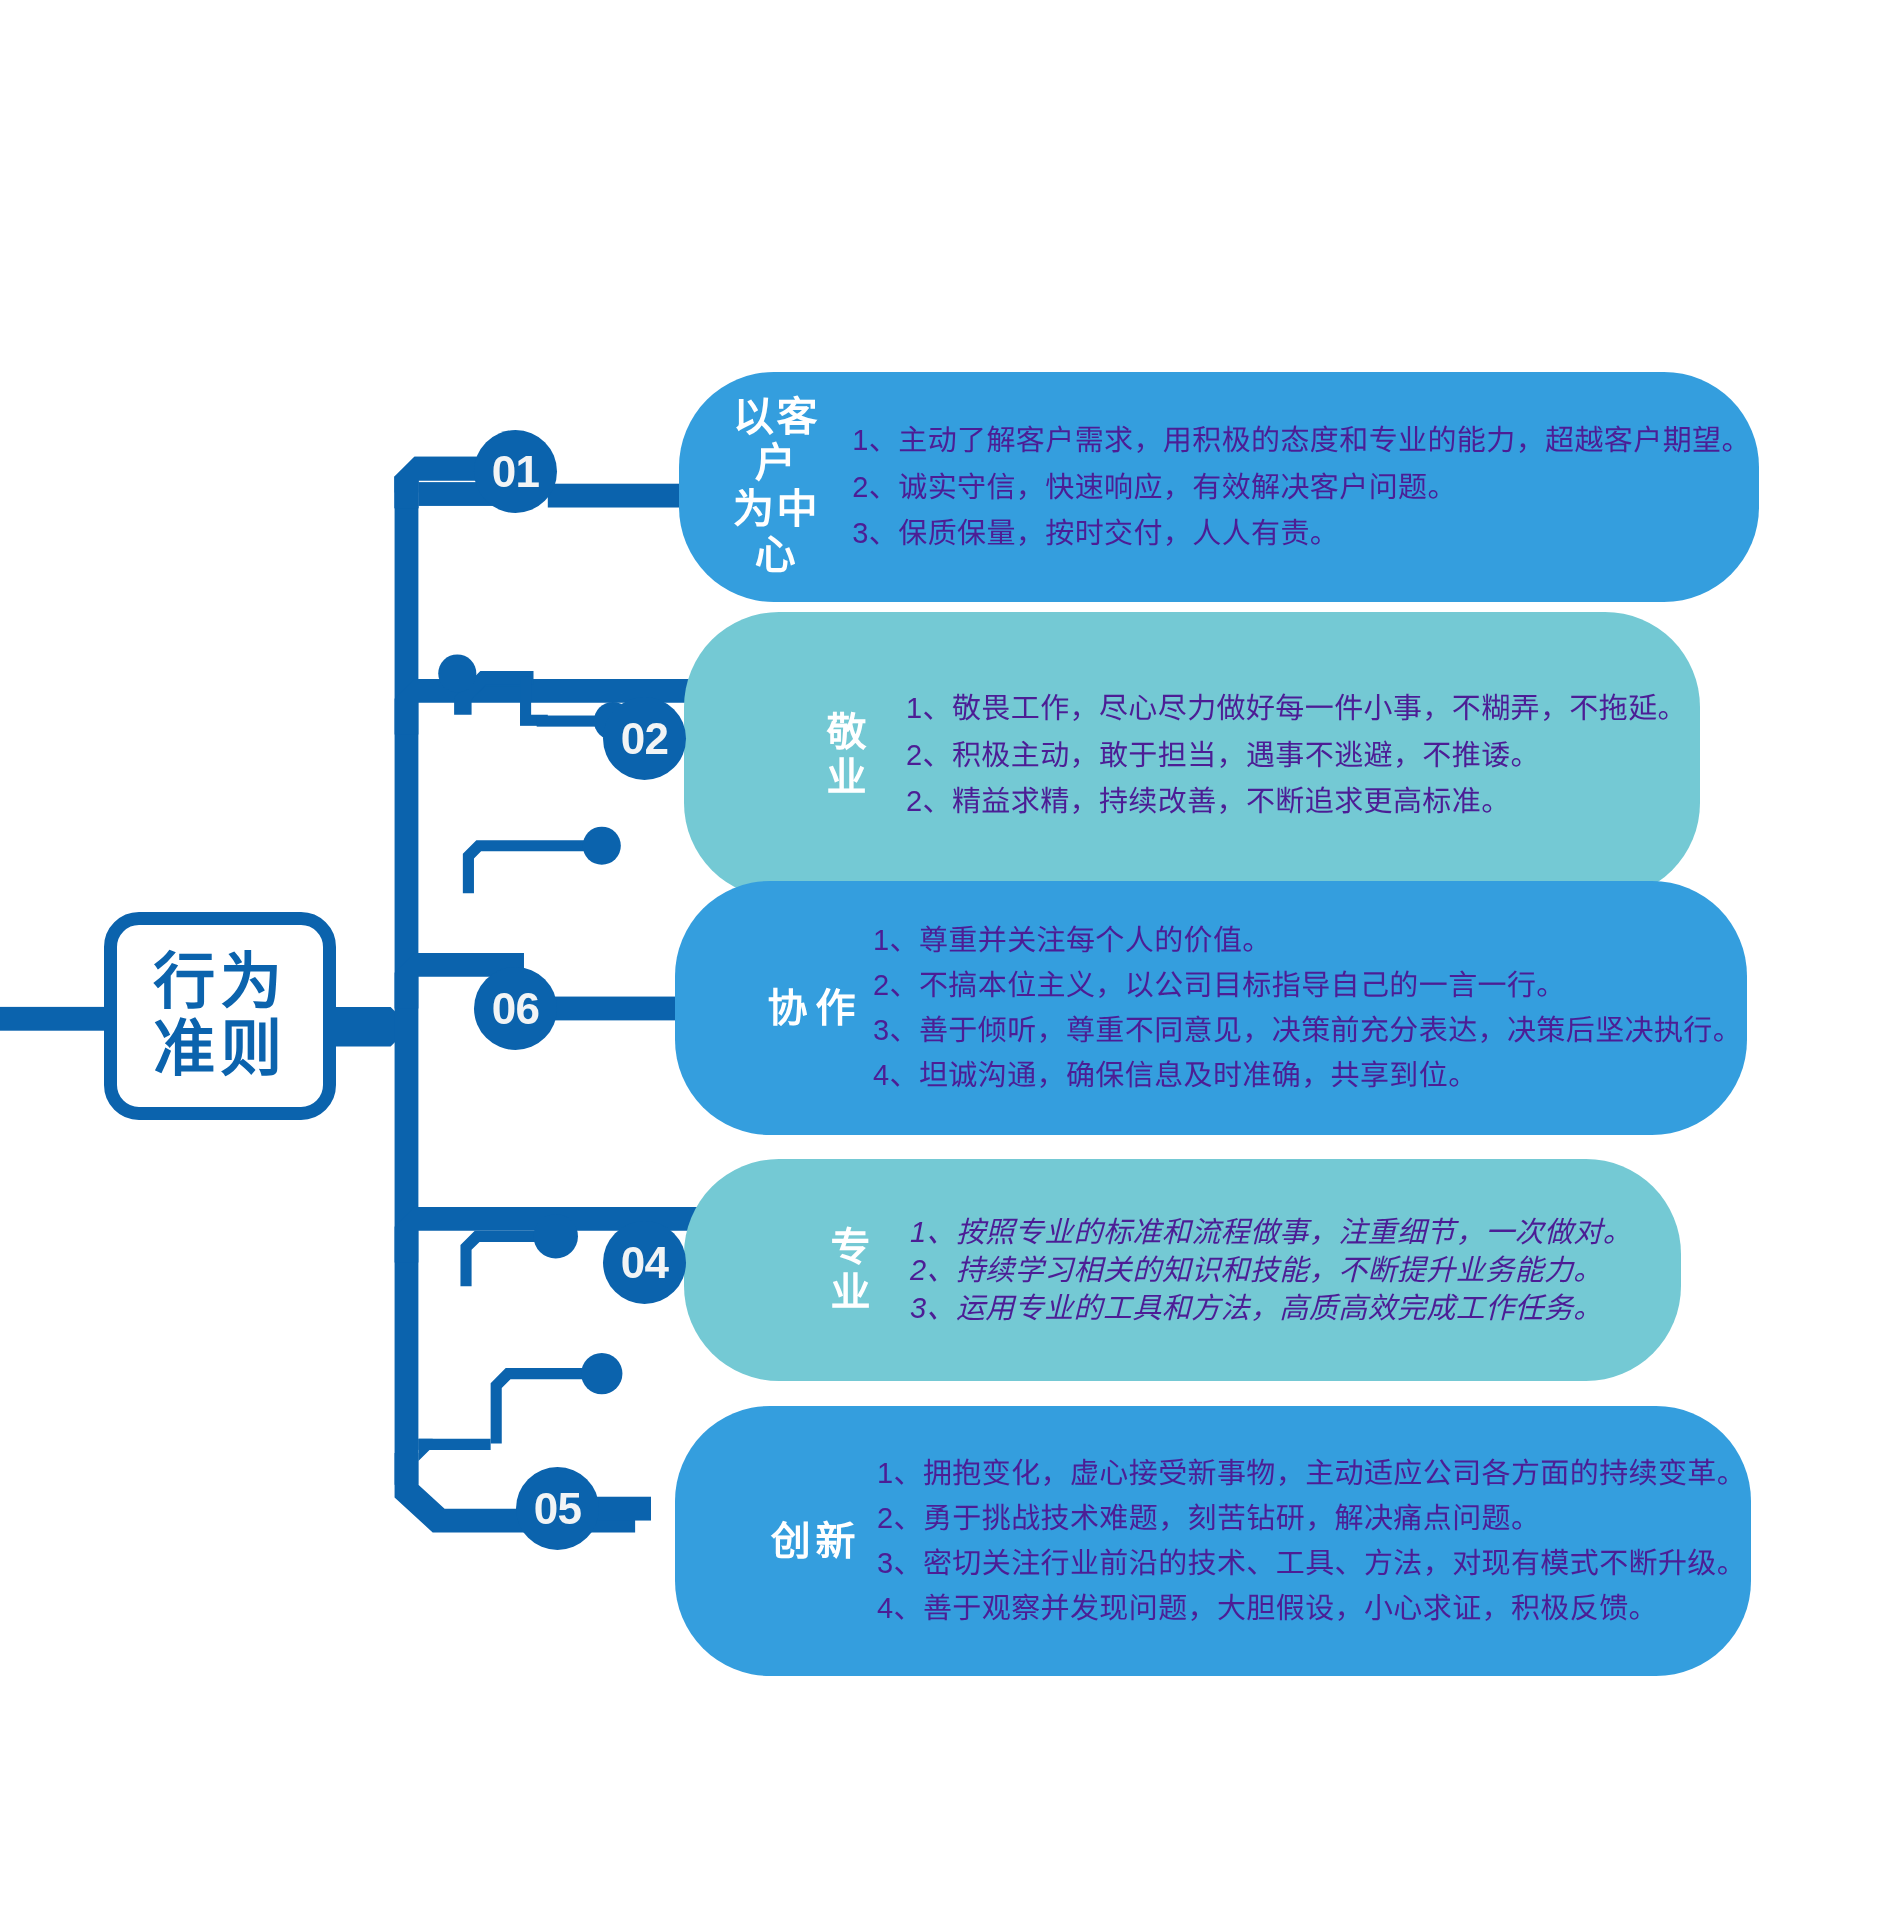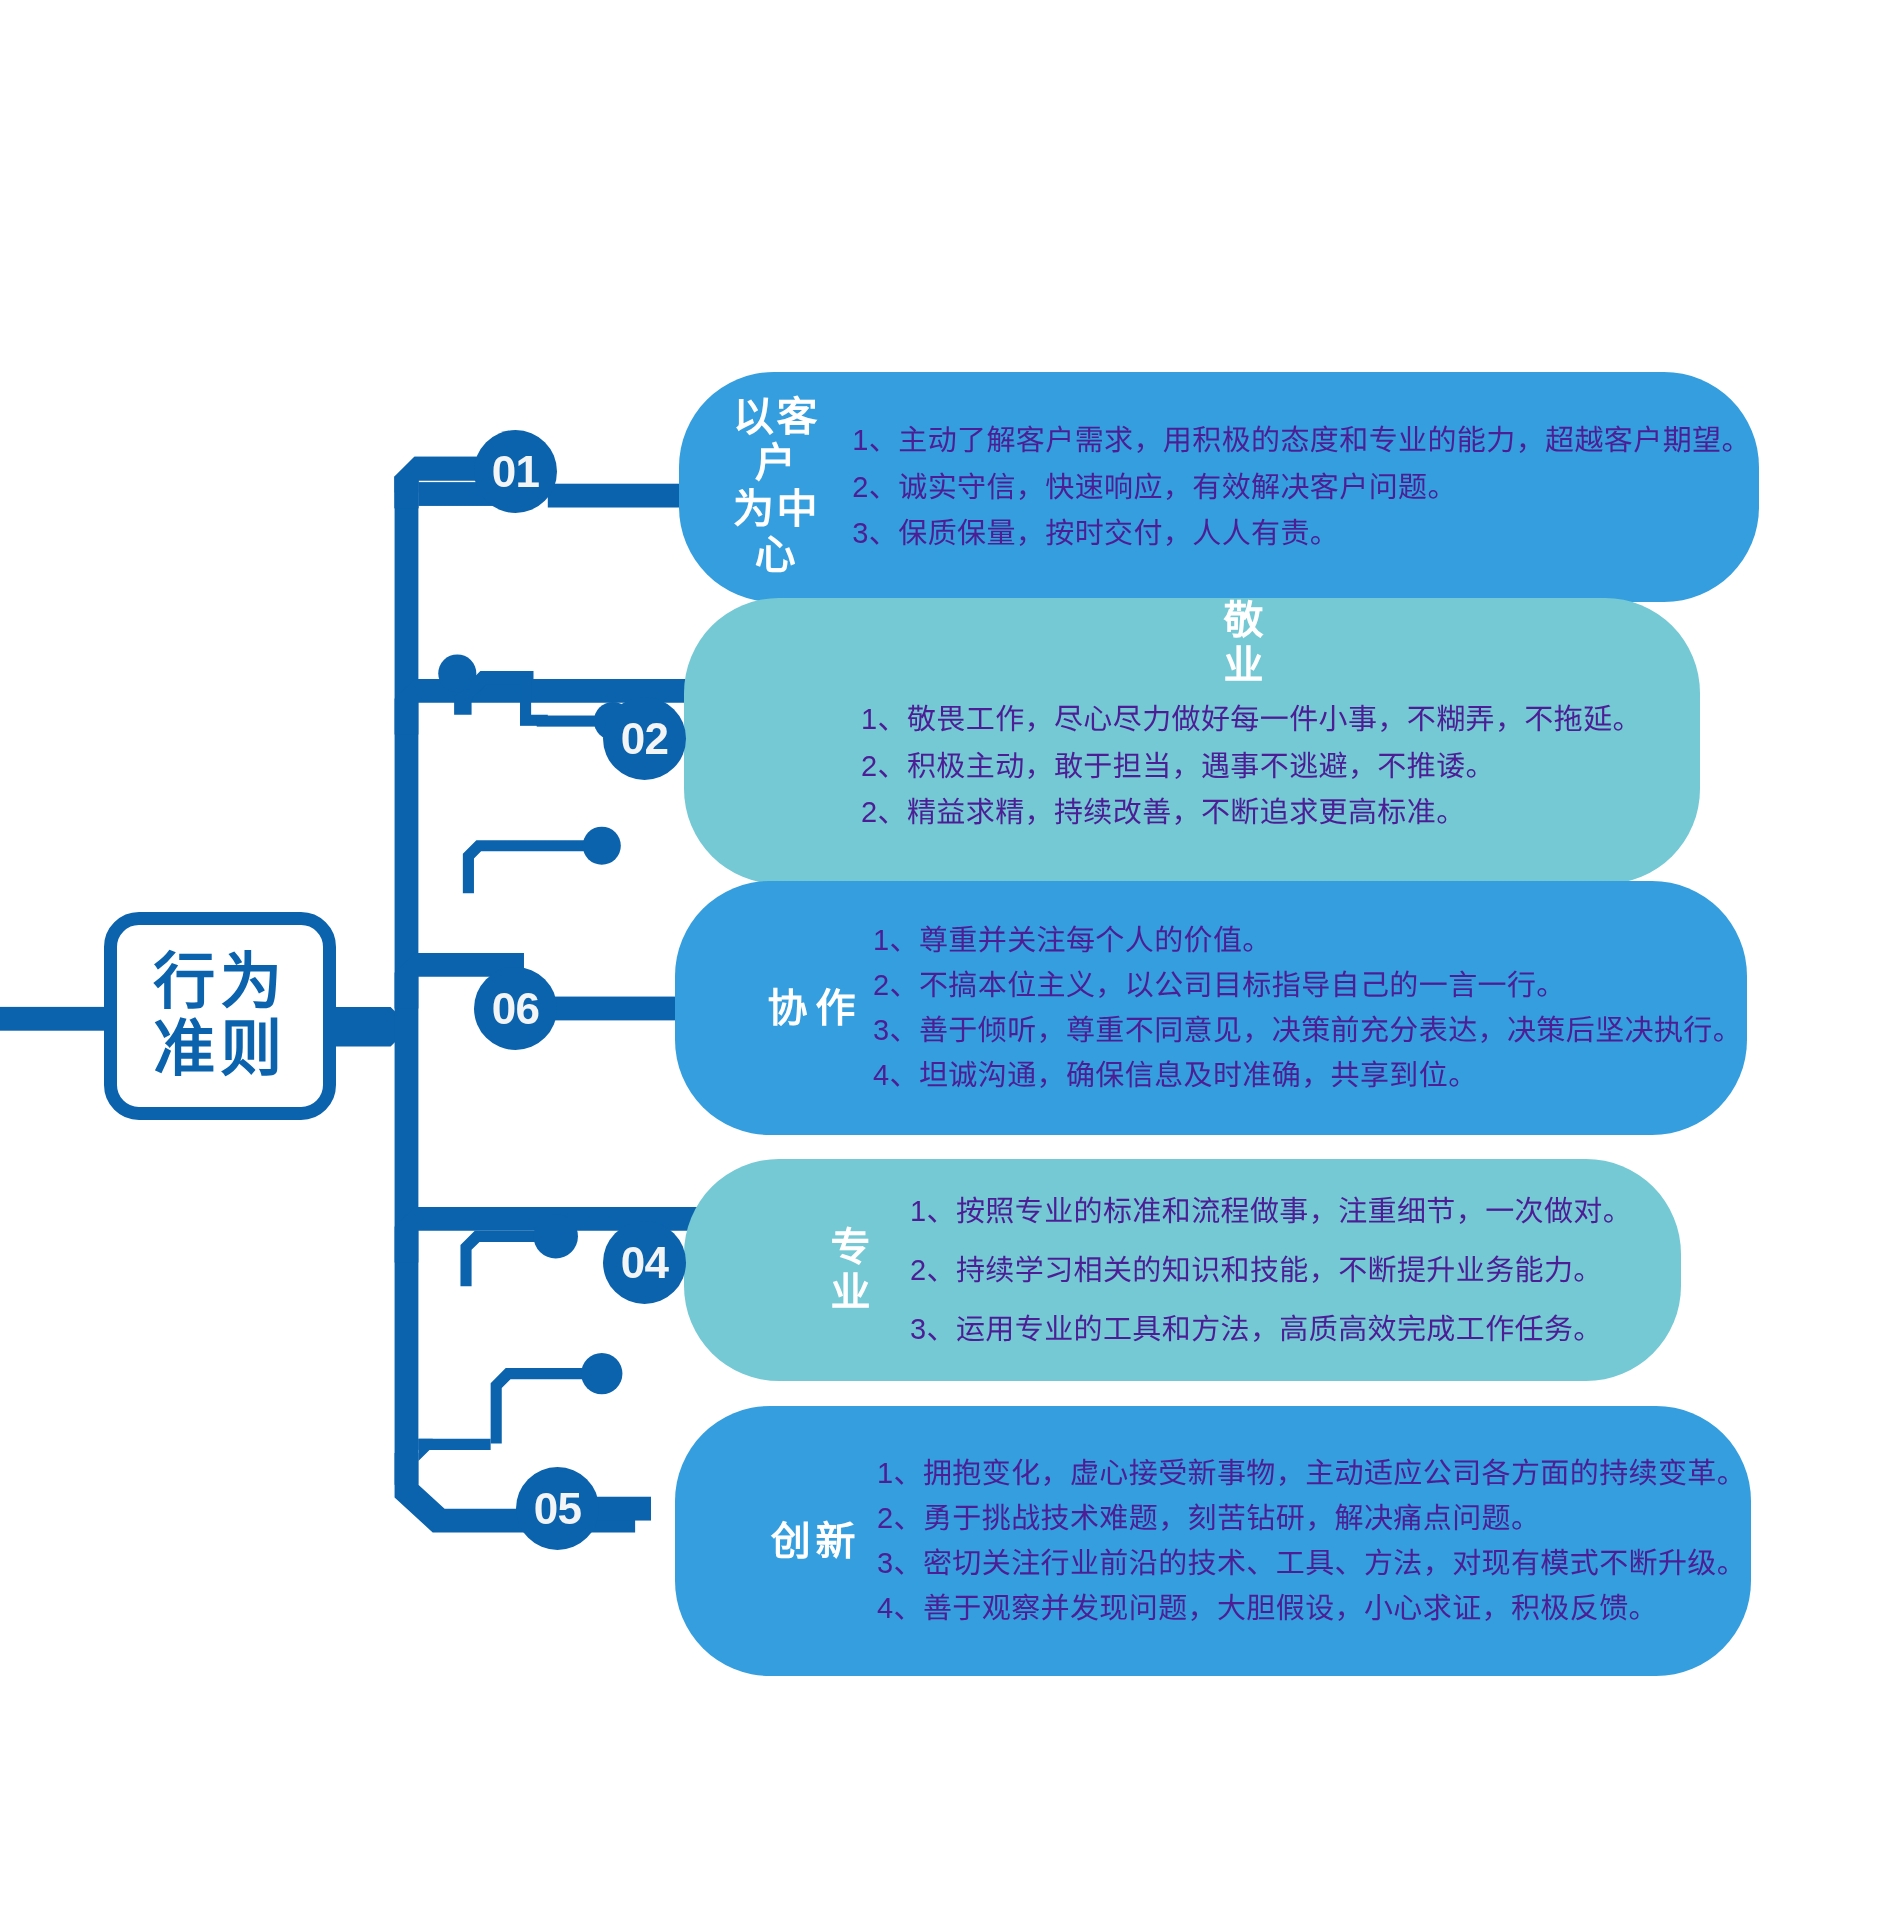"敬业" #card-02 { flex-direction: column -> none; top: 598px -> 612px }
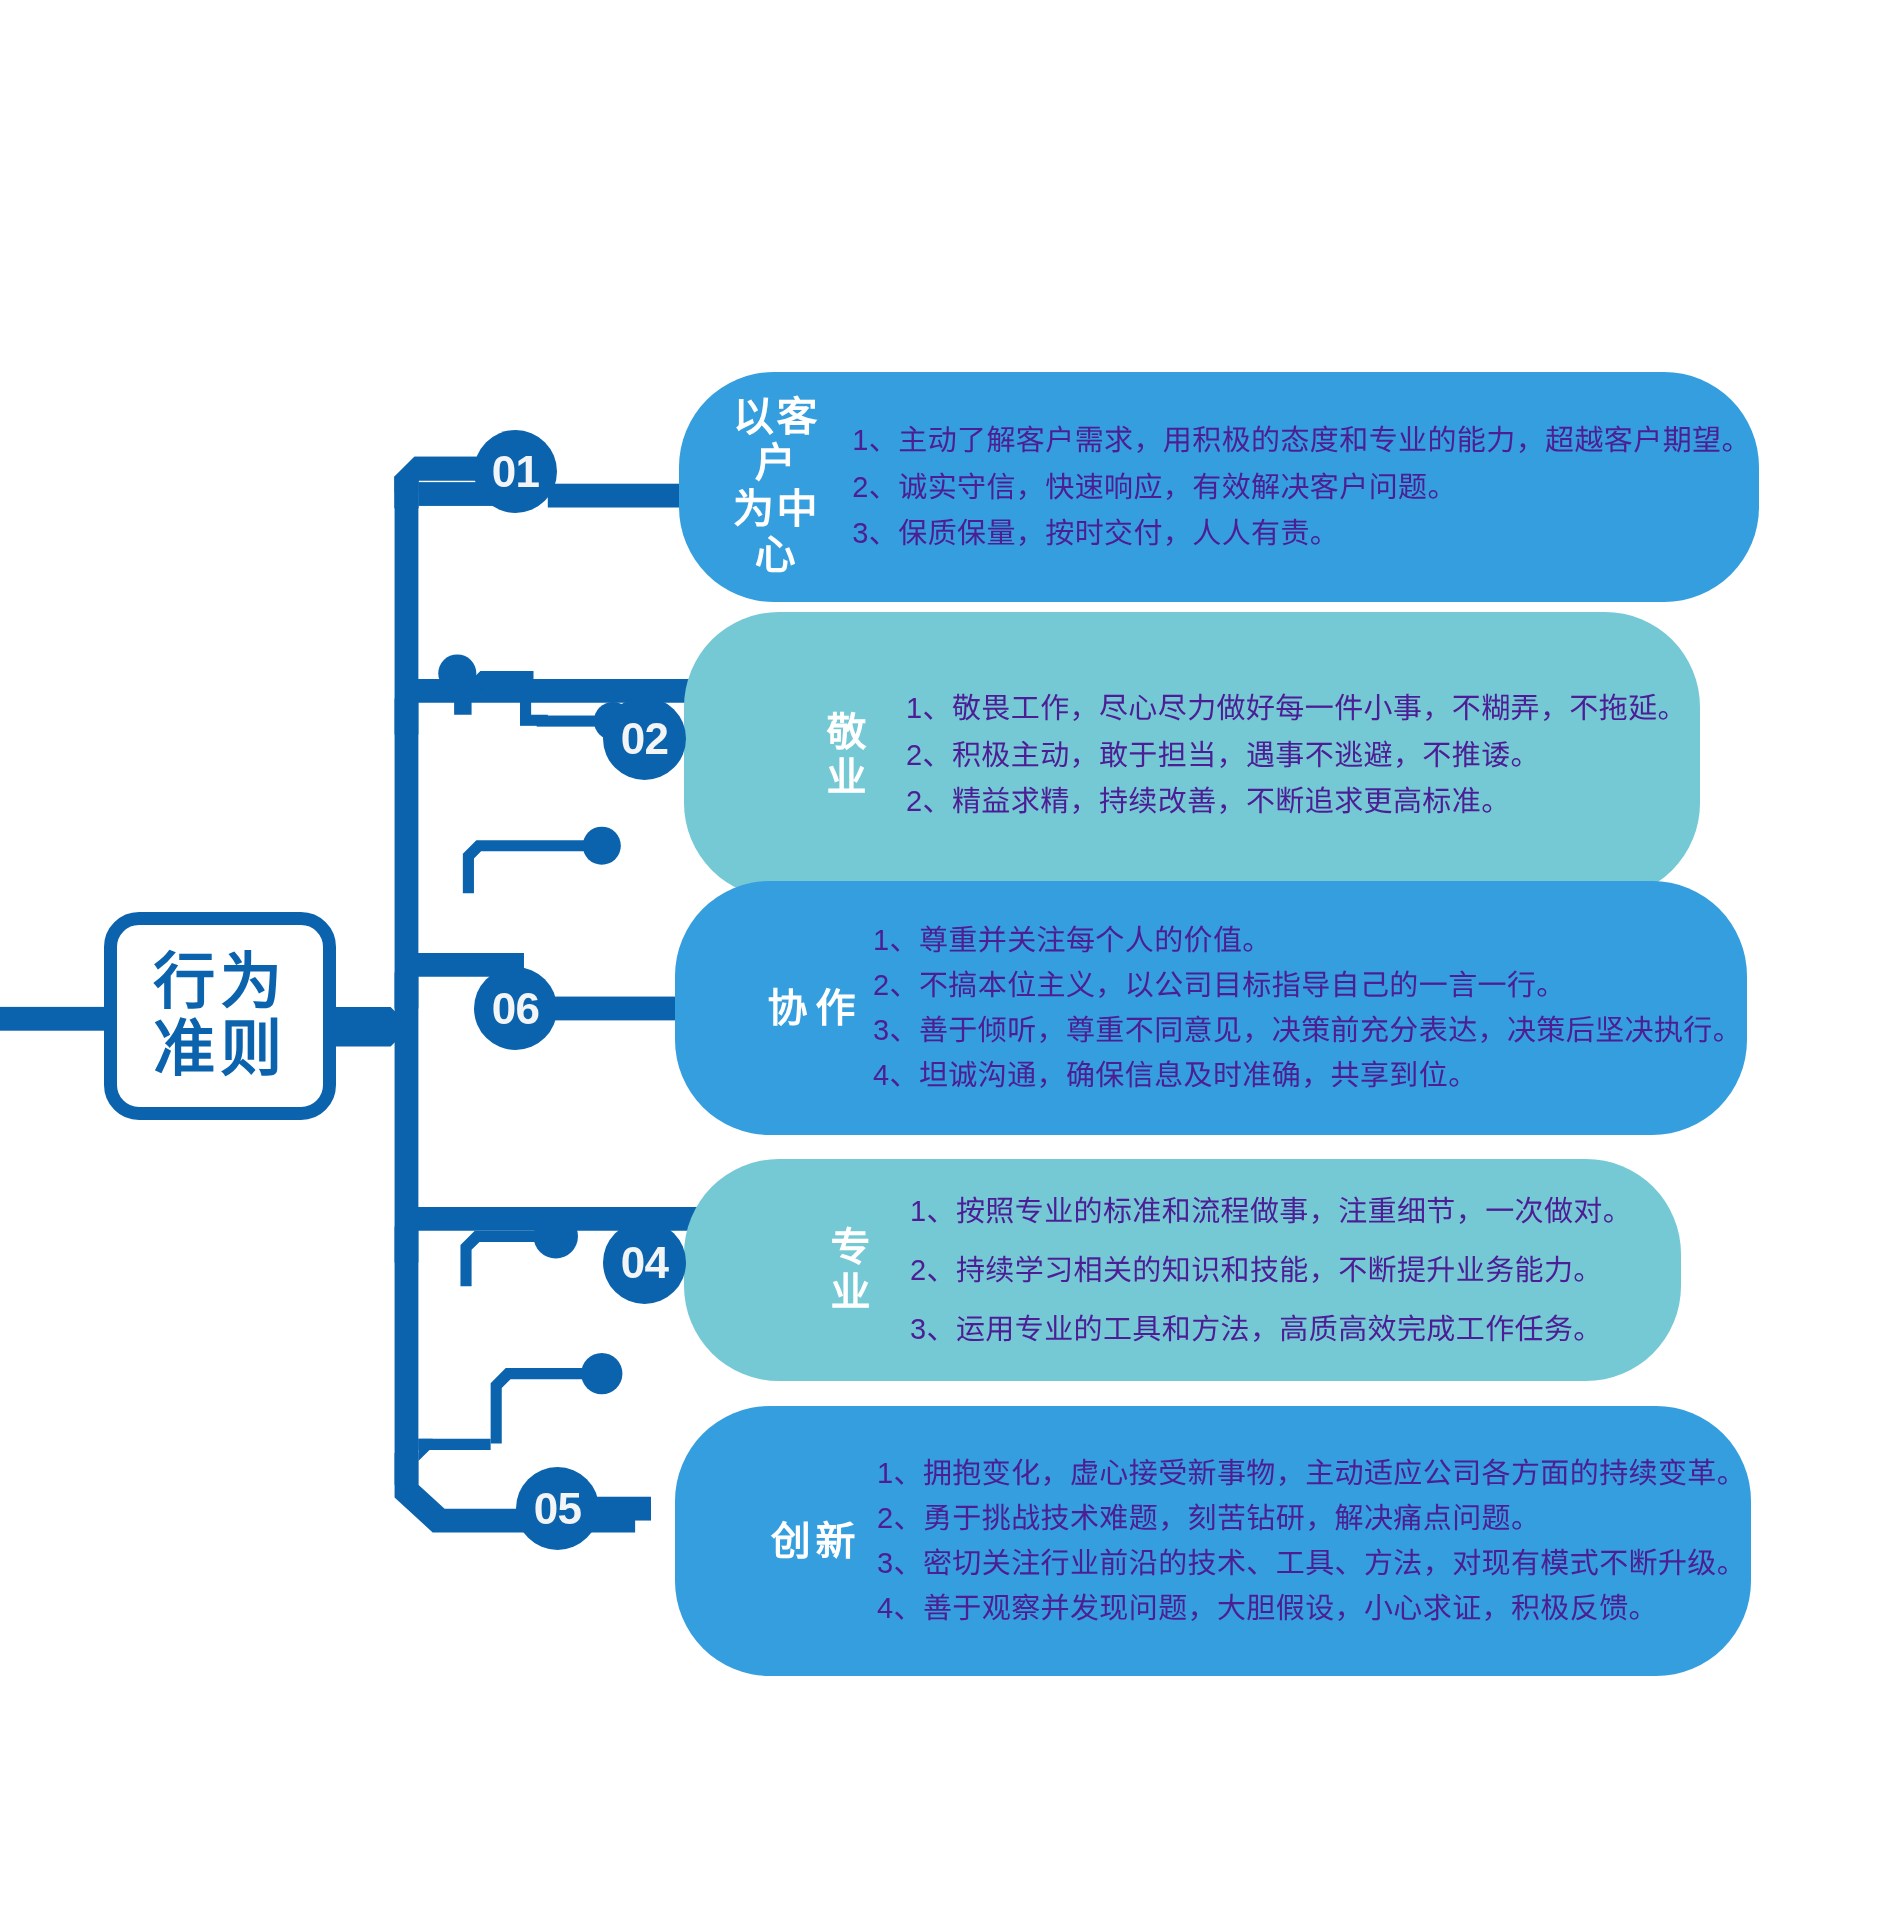"1、按照专业的标准和流程做事，注重细节，一次做对。" #card-04 .card-lines .card-line { font-style: none -> italic; margin: 30px 0 -> 9px 0 }
